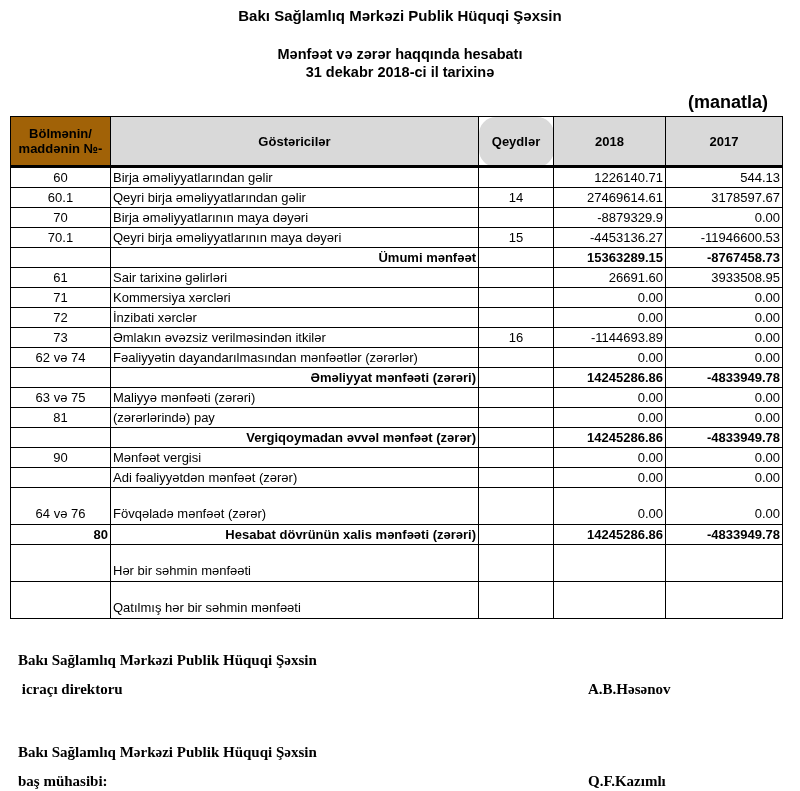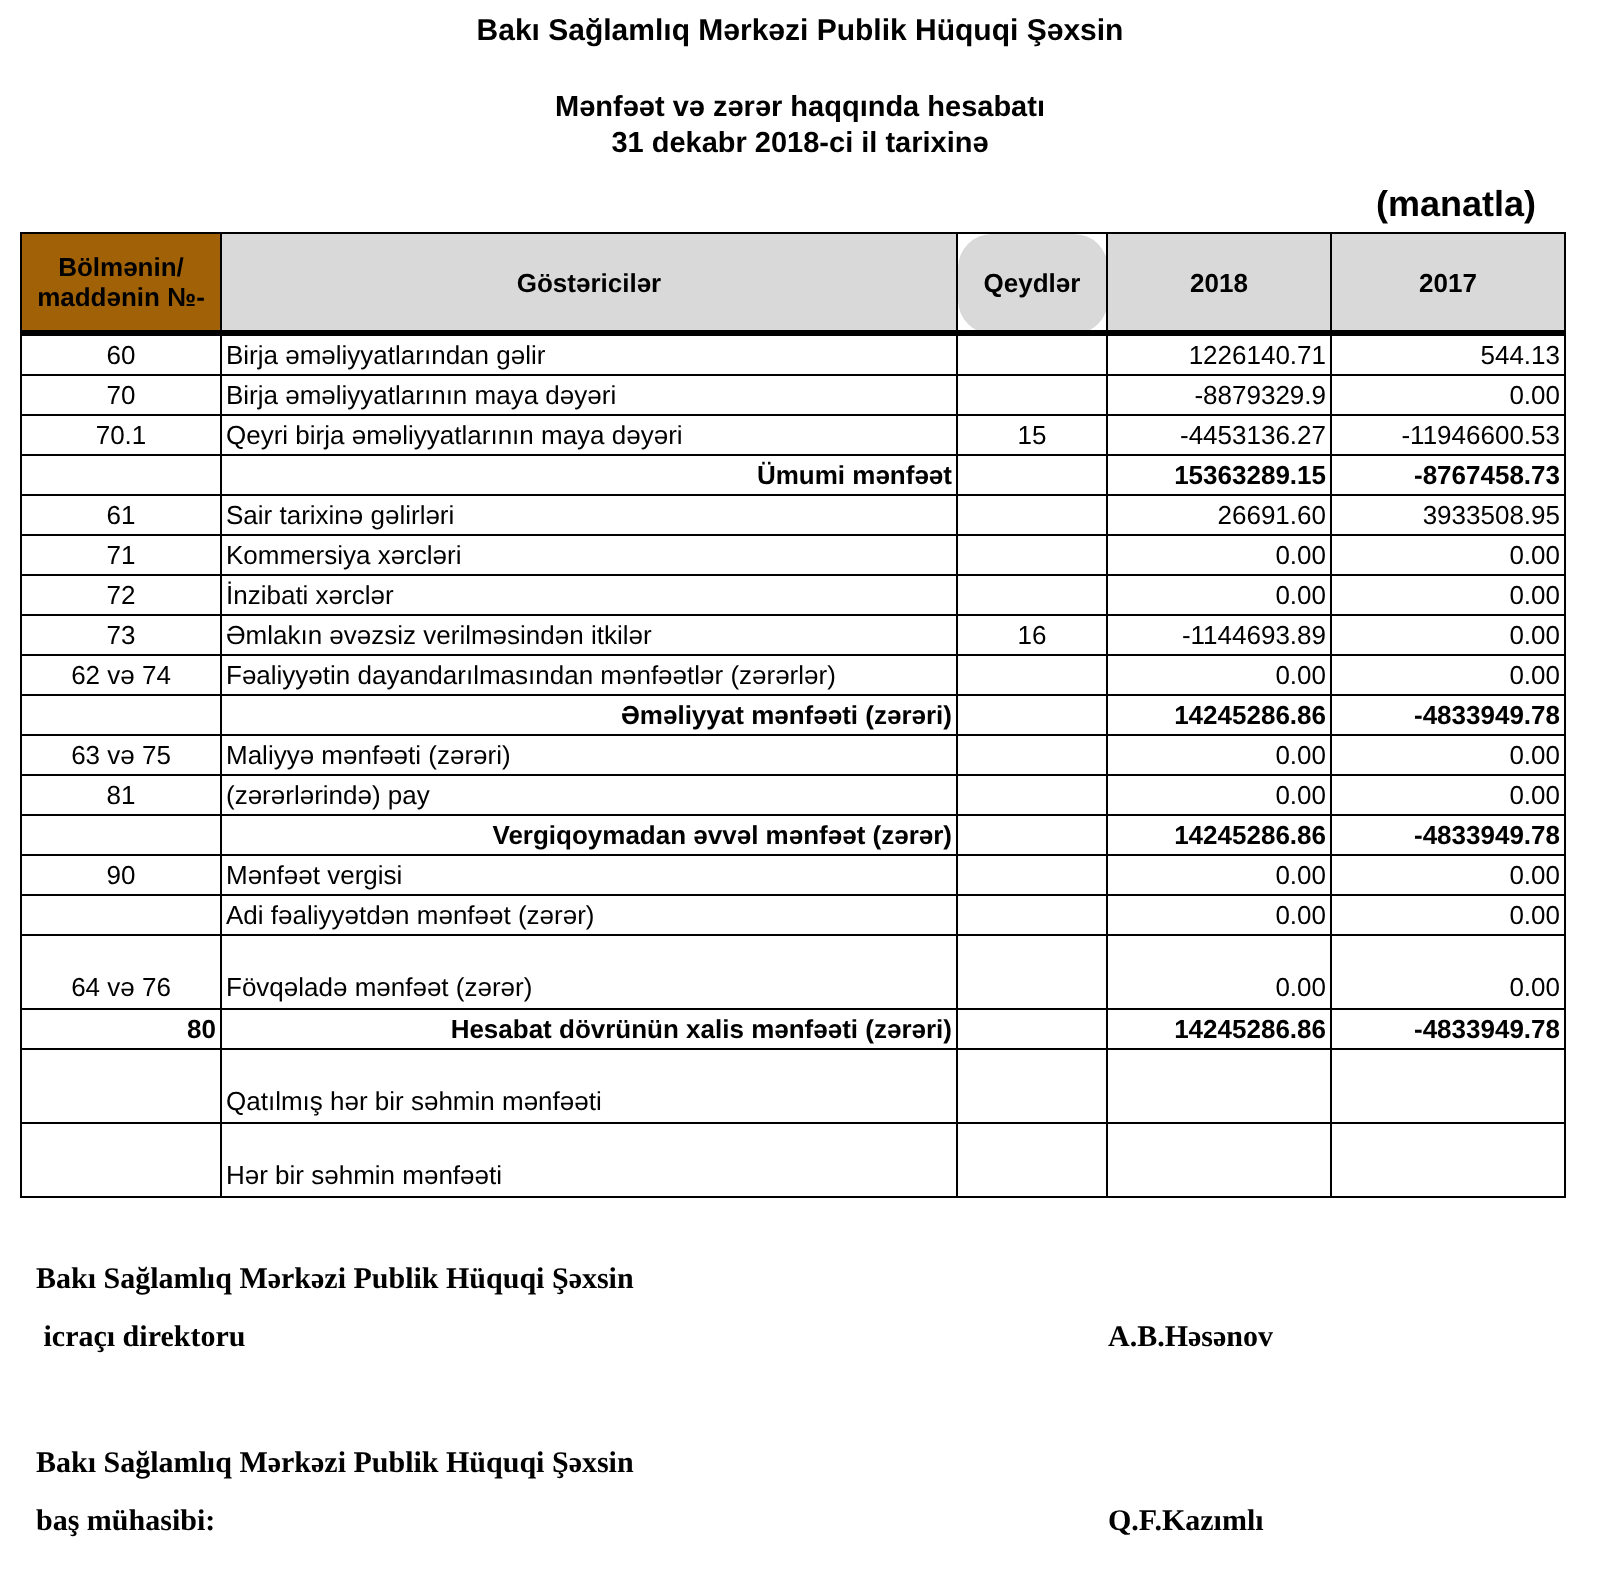"60.1" tr { html: none -> <tr> <td>60.1</td> <td>Qeyri birja əməliyyatlarından gəlir</td> <td>14</td> <td>27469614.61</td> <td>3178597.67</td> </tr> }
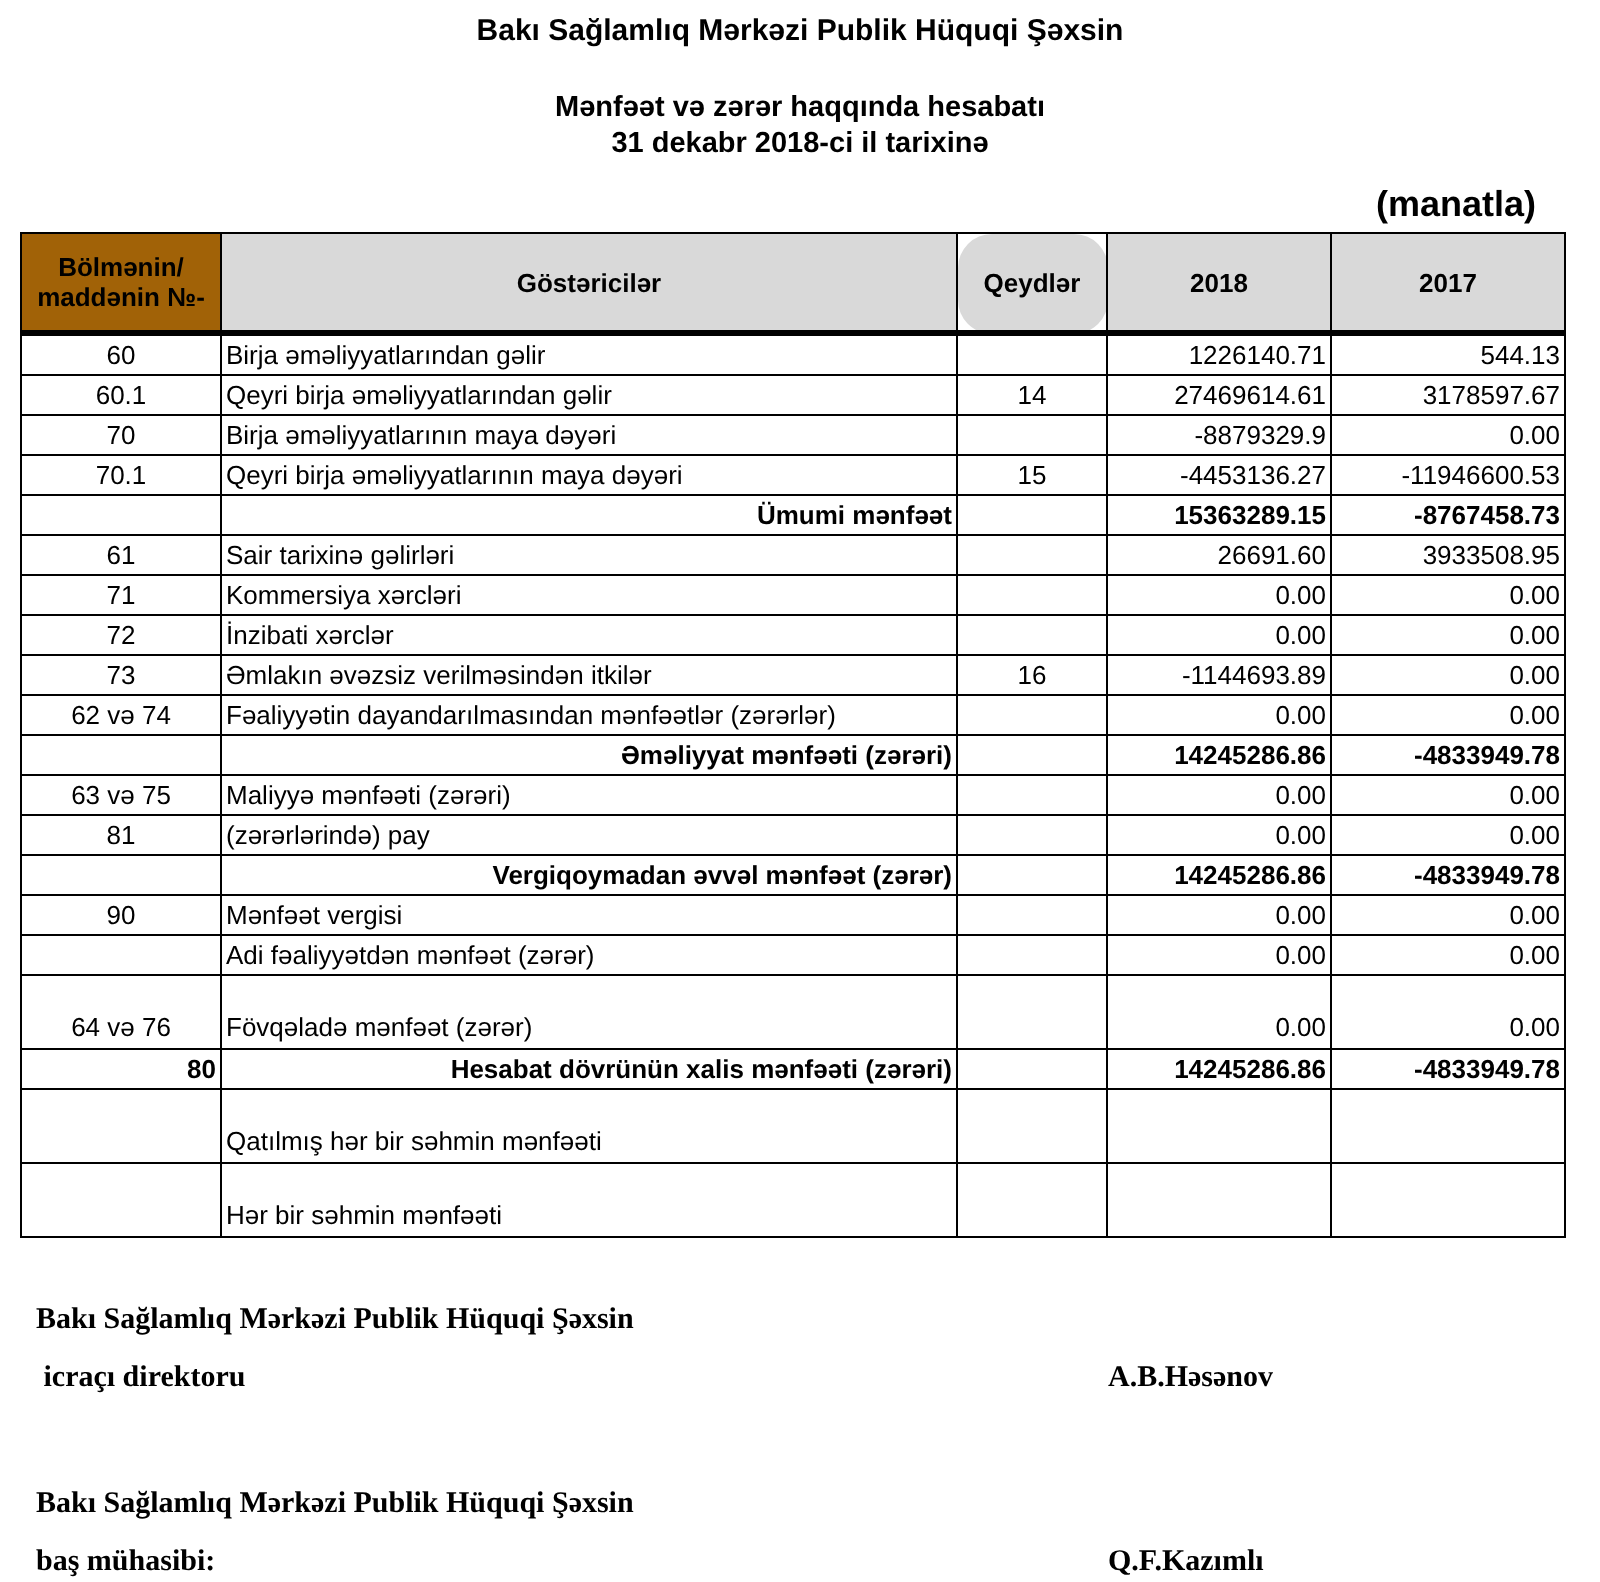"Qatılmış hər bir səhmin mənfəəti" tr.tall { order: before "Hər bir səhmin mənfəəti" -> after "Hər bir səhmin mənfəəti" }
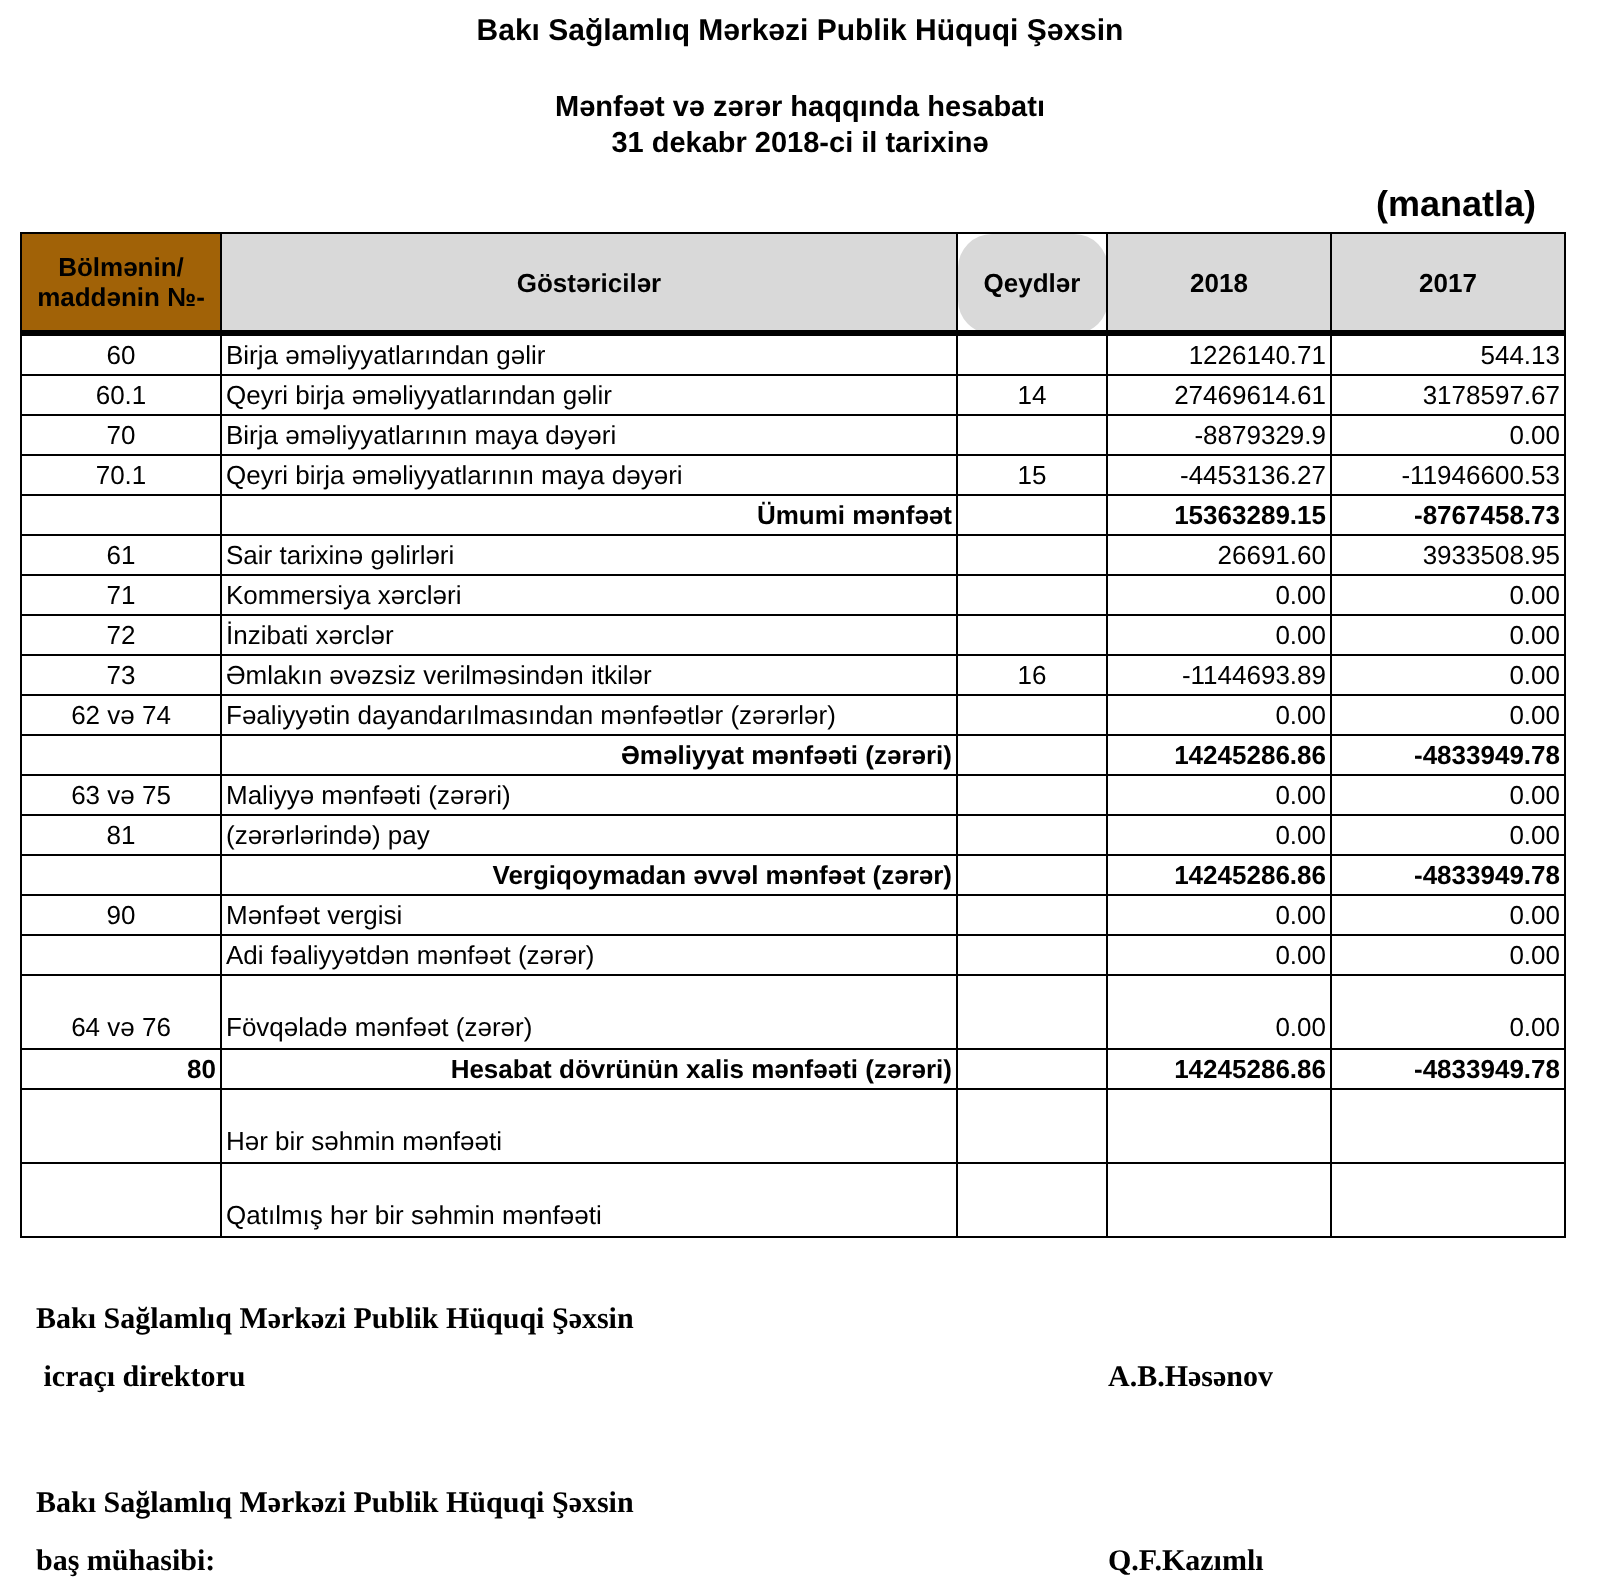"A.B.Həsənov" .sig-name { left: 536px -> 570px }
